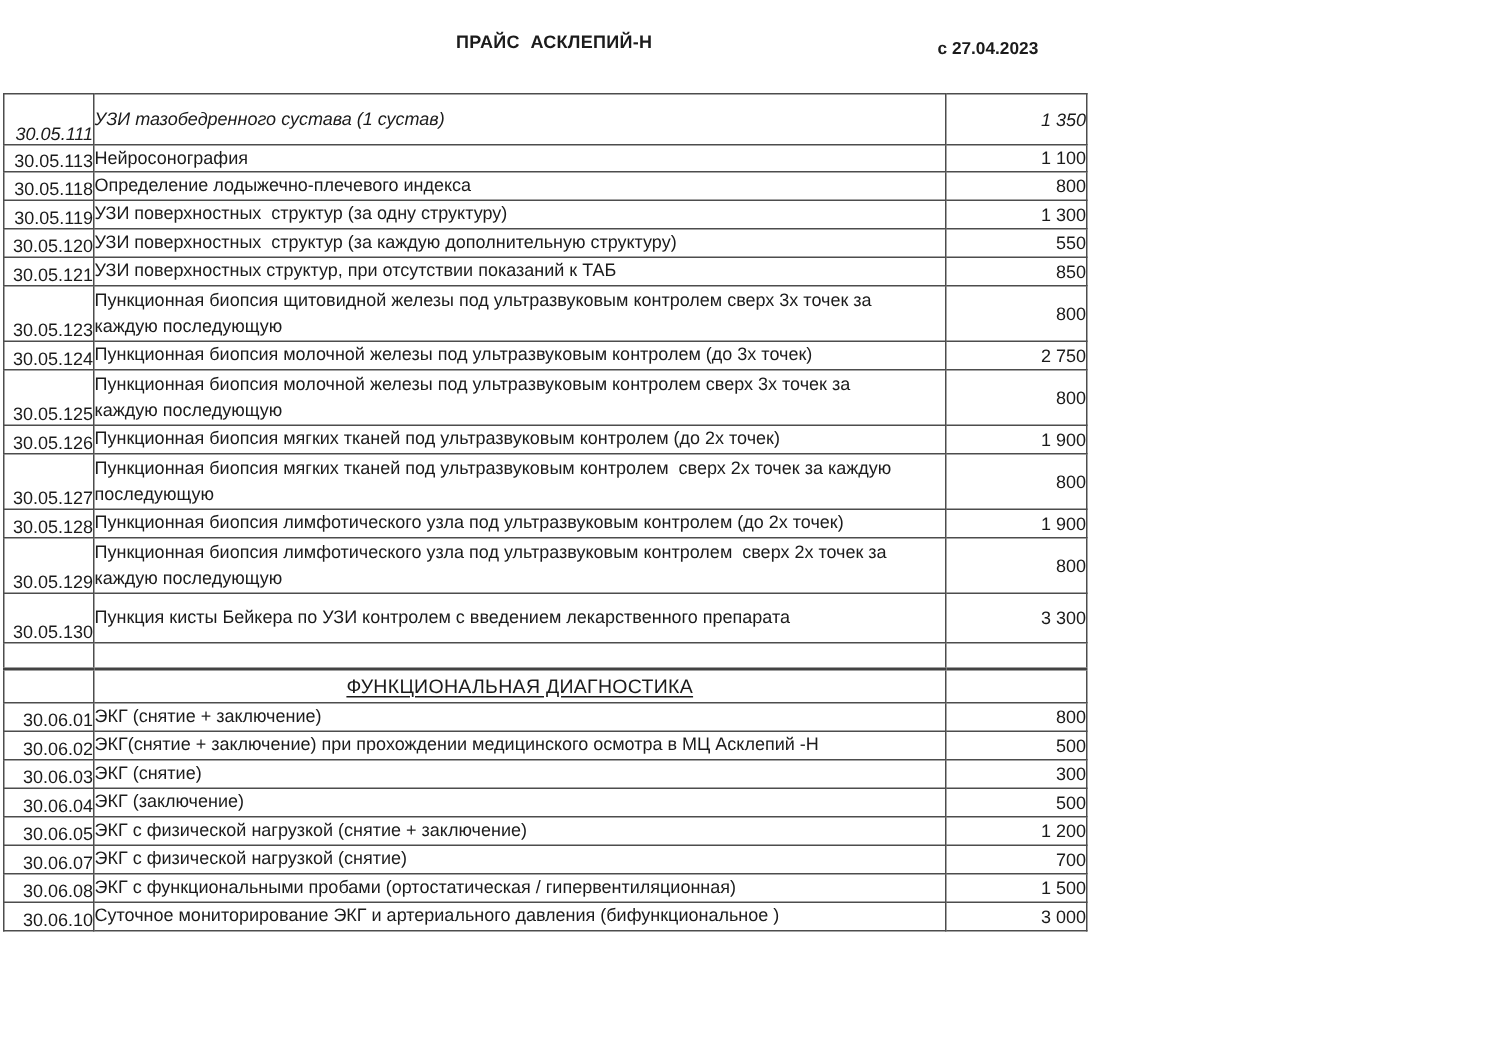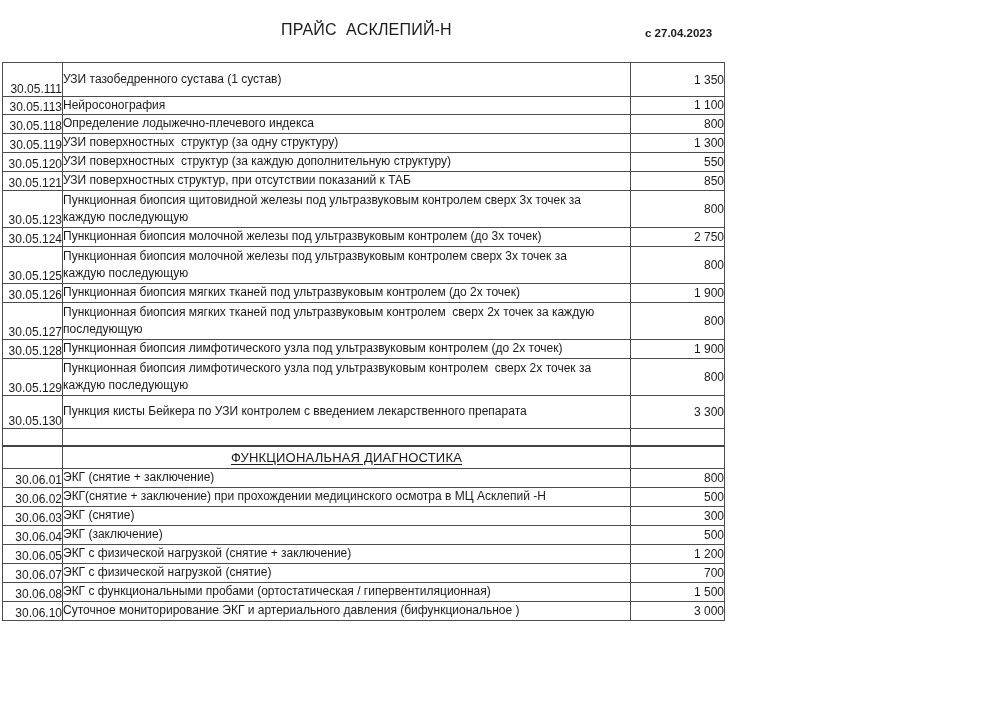"ПРАЙС АСКЛЕПИЙ-Н" .doc-title { font-size: 16px -> 12px; font-weight: normal -> bold; left: 281px -> 304px }
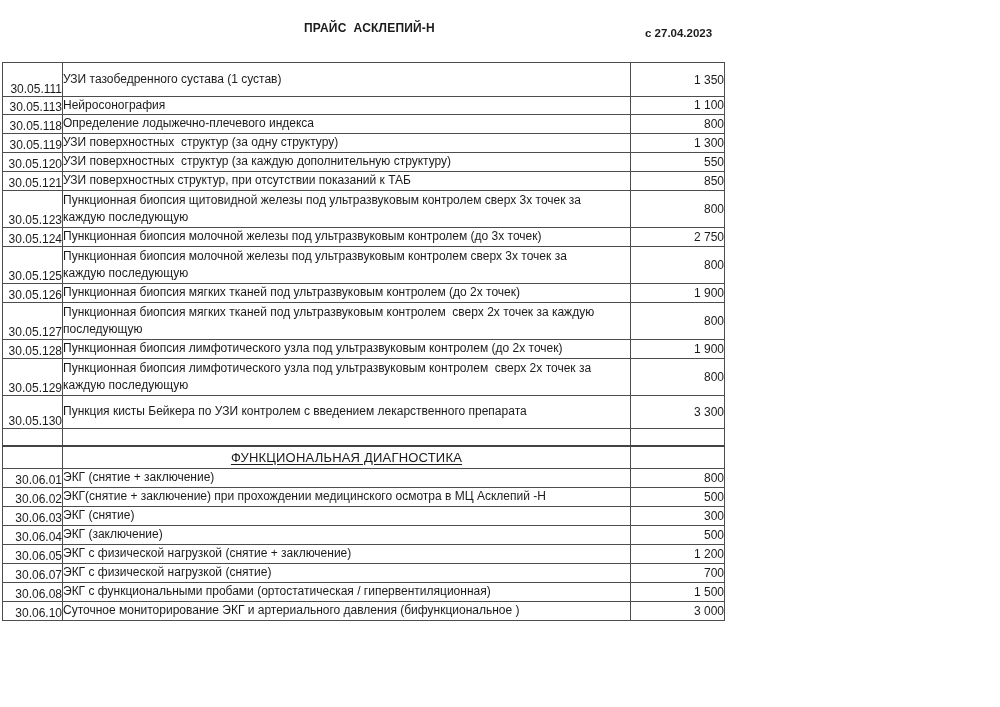"с 27.04.2023" .doc-date { left: 645px -> 625px }
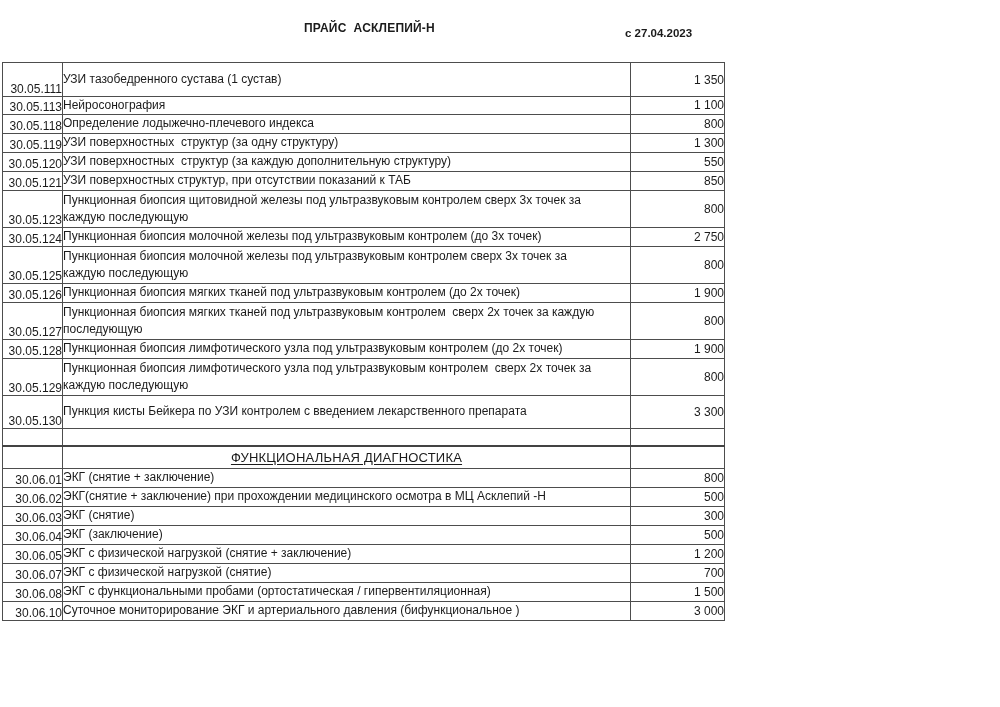"30.05.111" tr { font-style: none -> italic }
